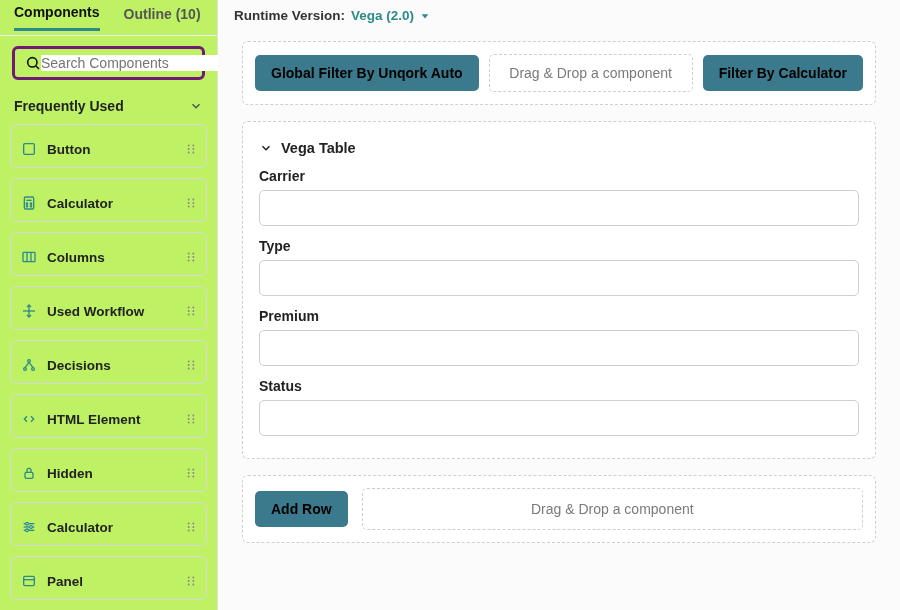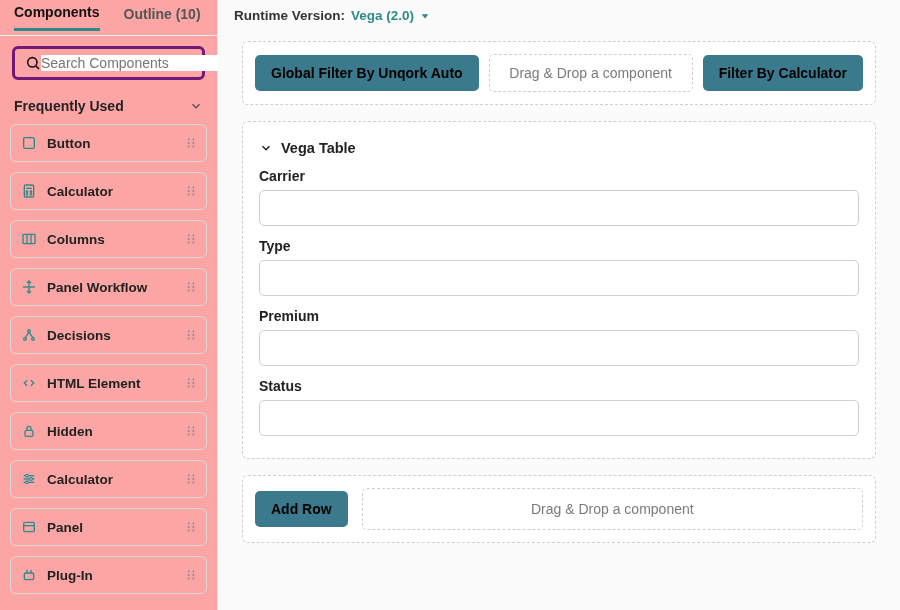"Components" .sidebar { background: #fca5a5 -> #bef264 }
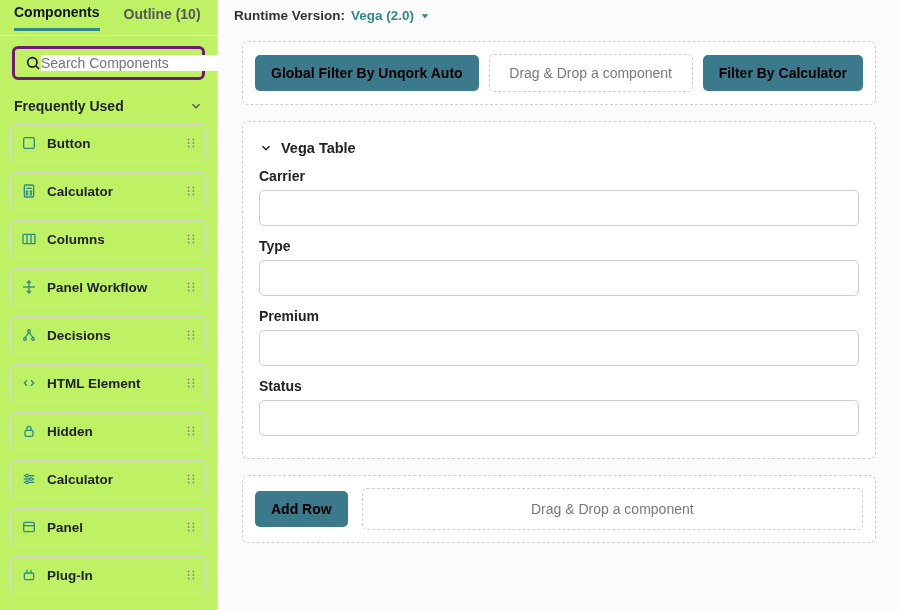"Button" .comp-item { padding: 10px 8px 10px 10px -> 16px 8px 10px 10px }
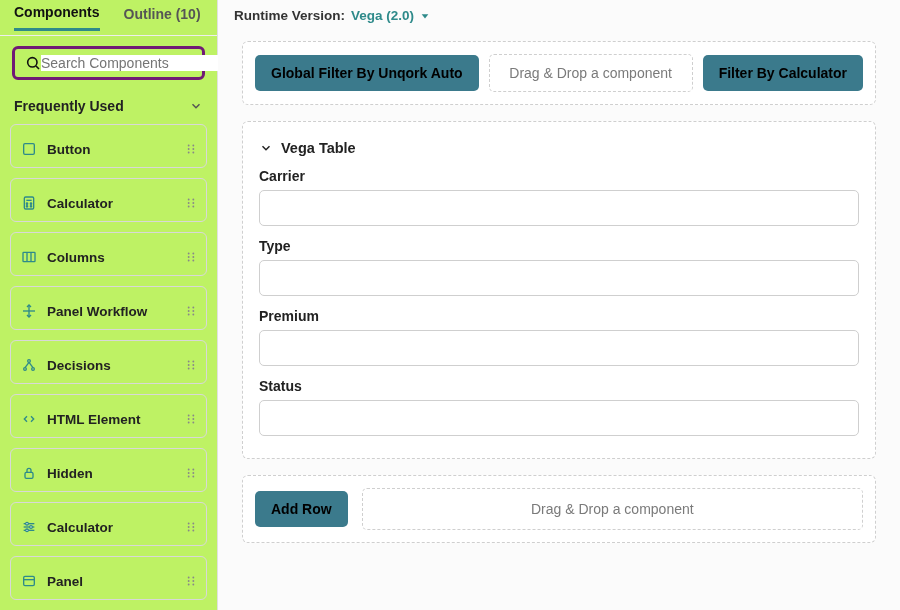"Panel Workflow" span.comp-label { text: Panel -> Used }
